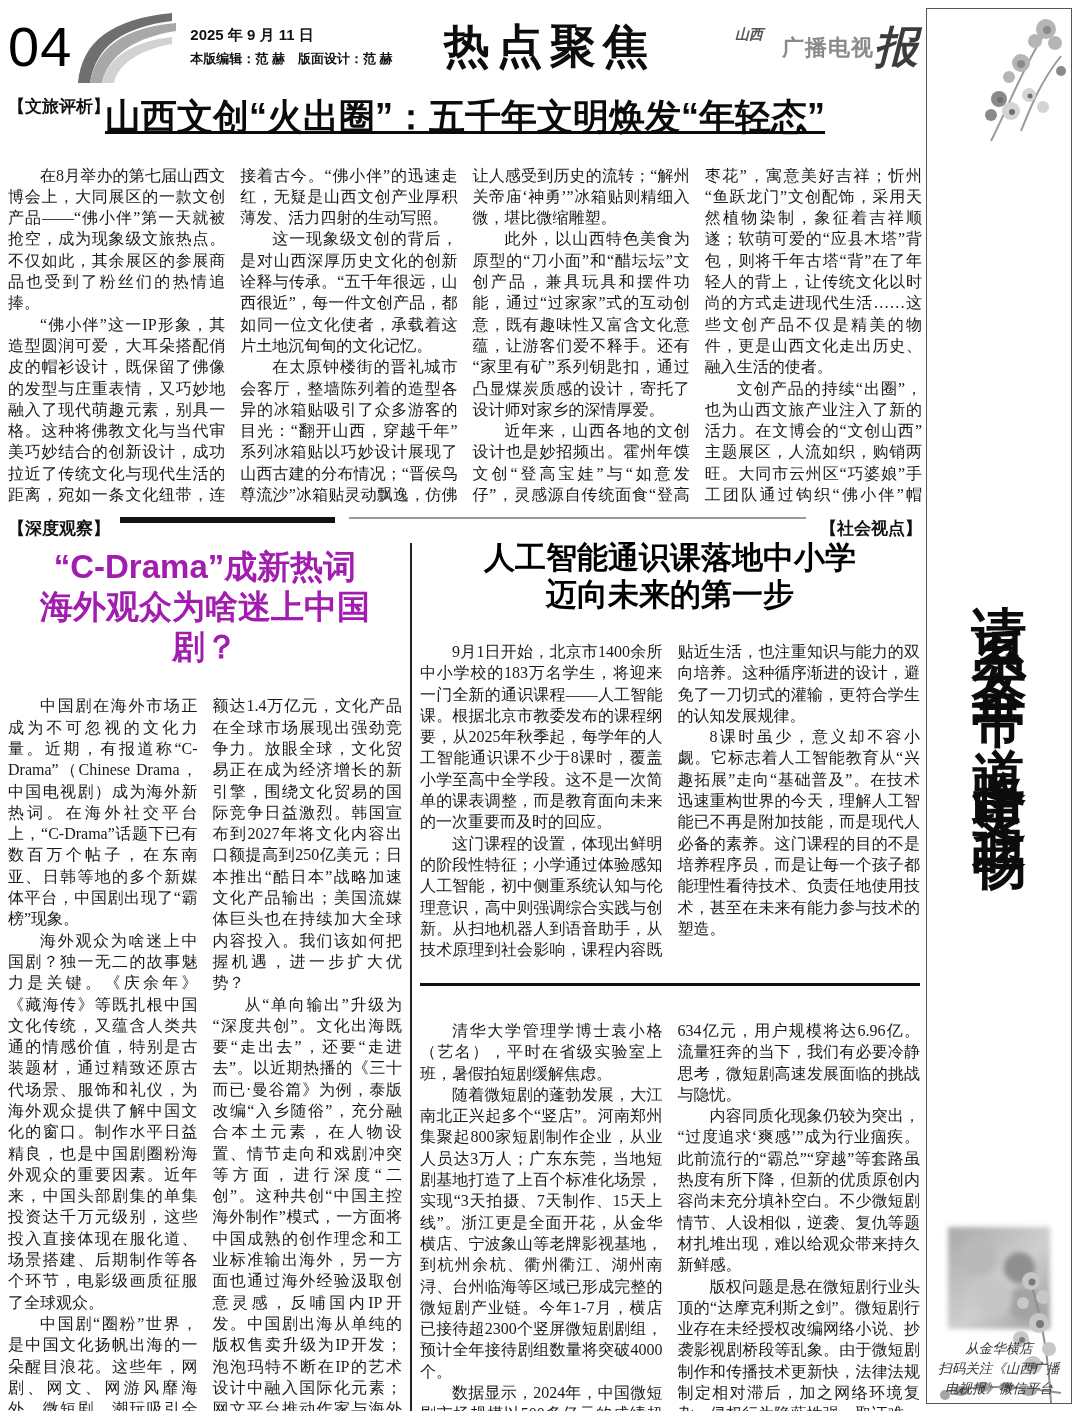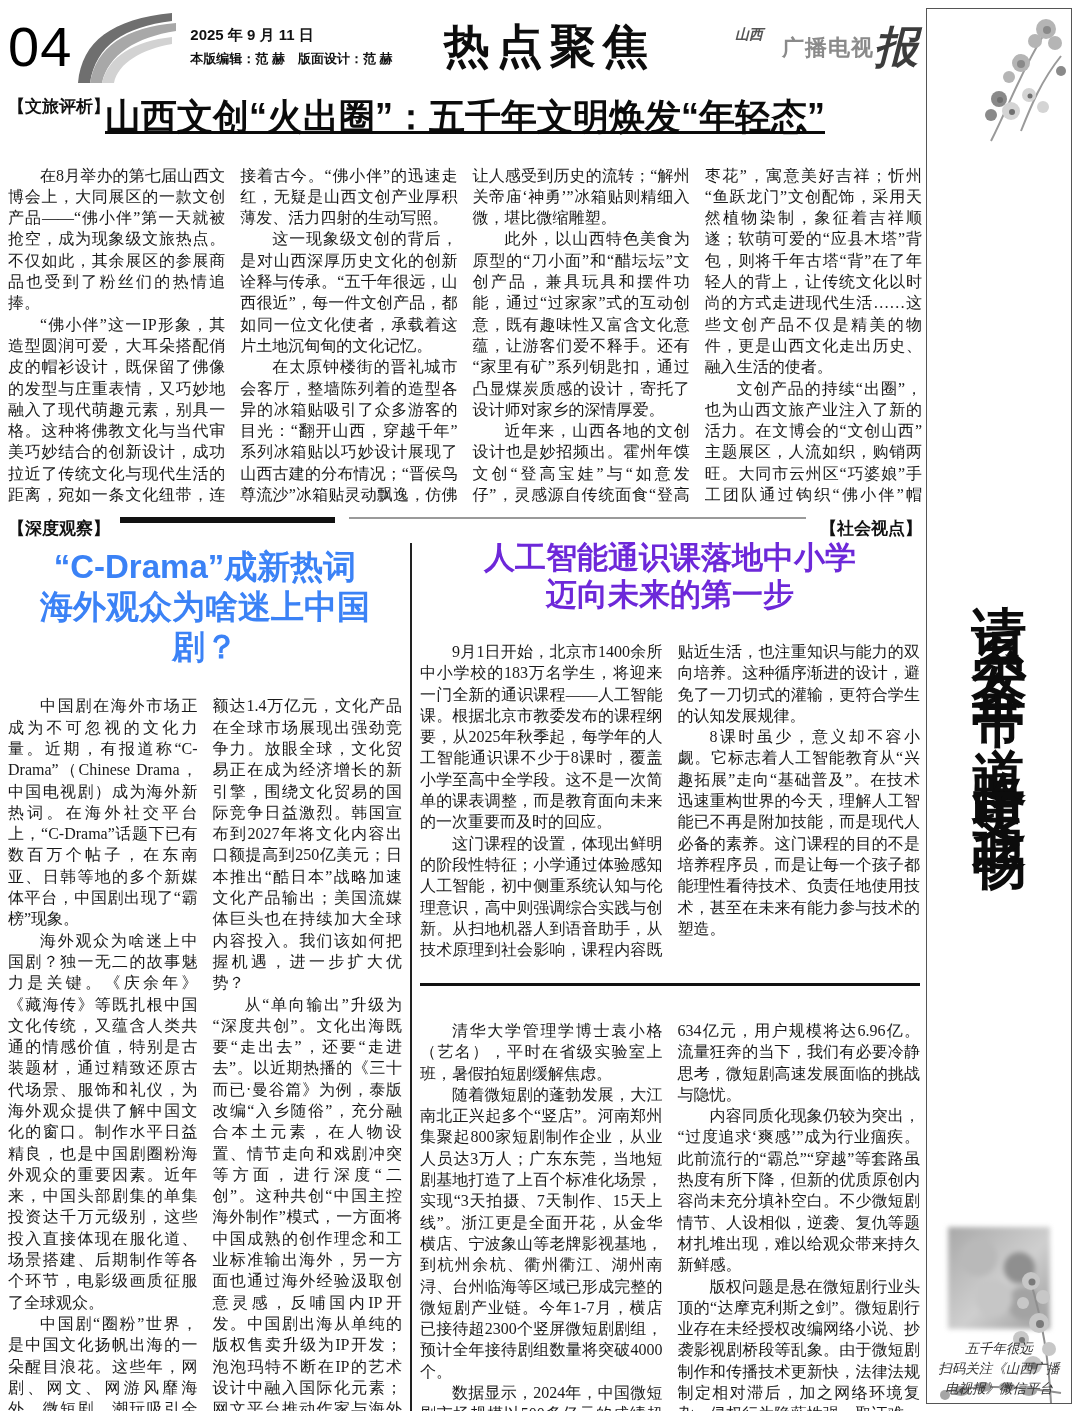"“C-Drama”成新热词" .cdrama-title { color: #3b82f6 -> #a21caf }
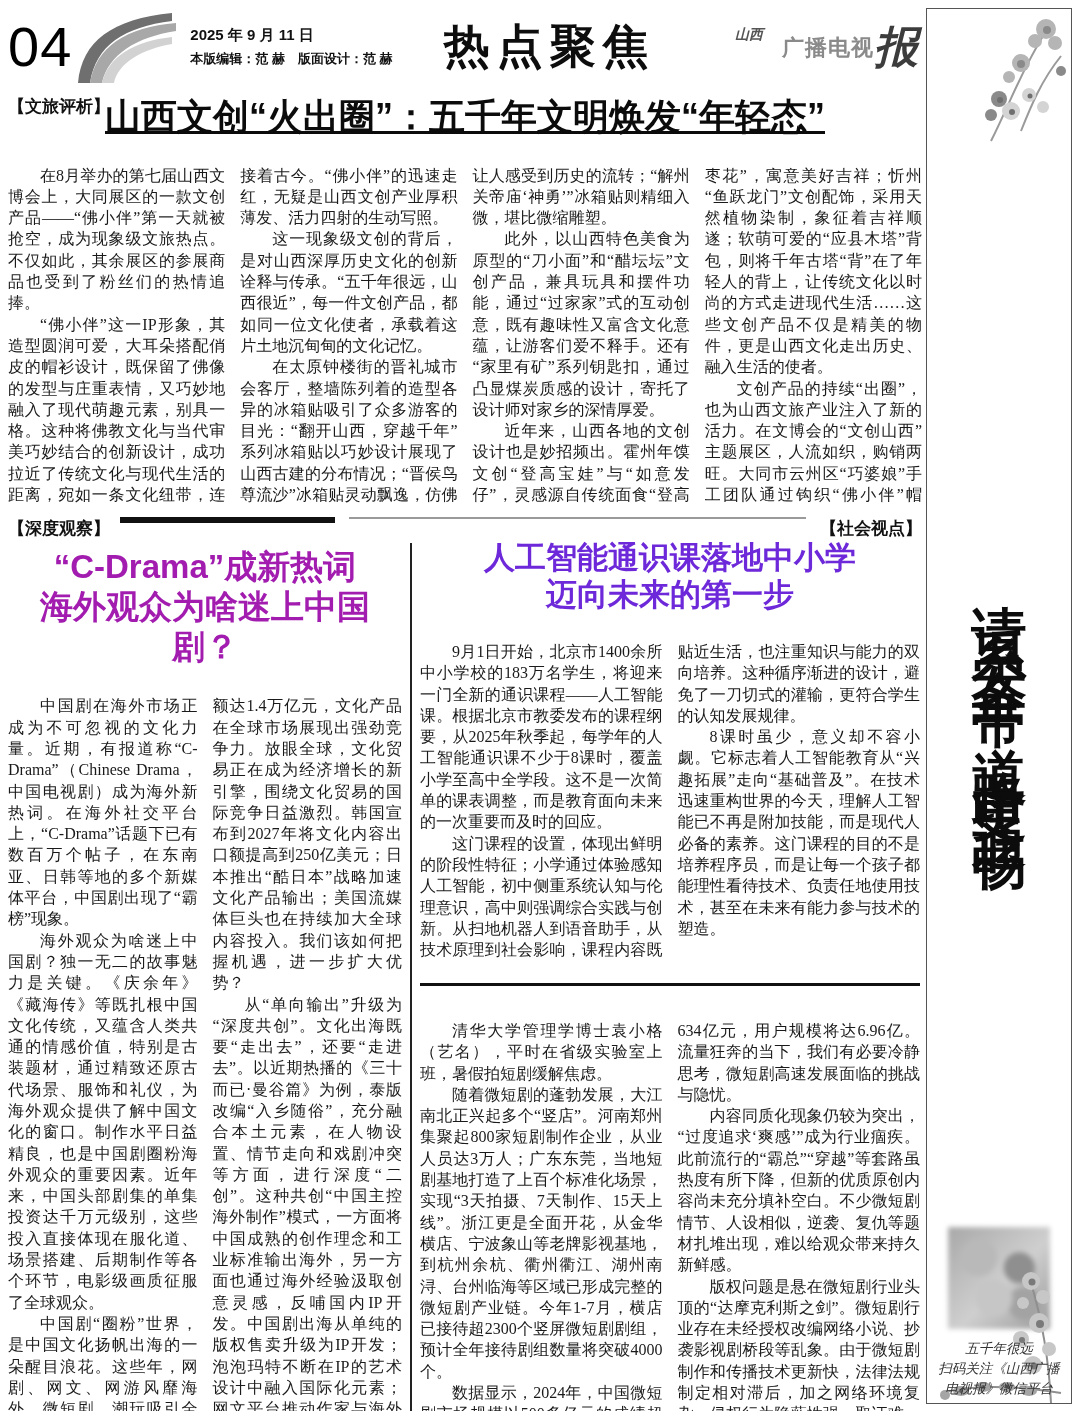"人工智能通识课落地中小学" .ai-title { color: #6d28d9 -> #000000 }
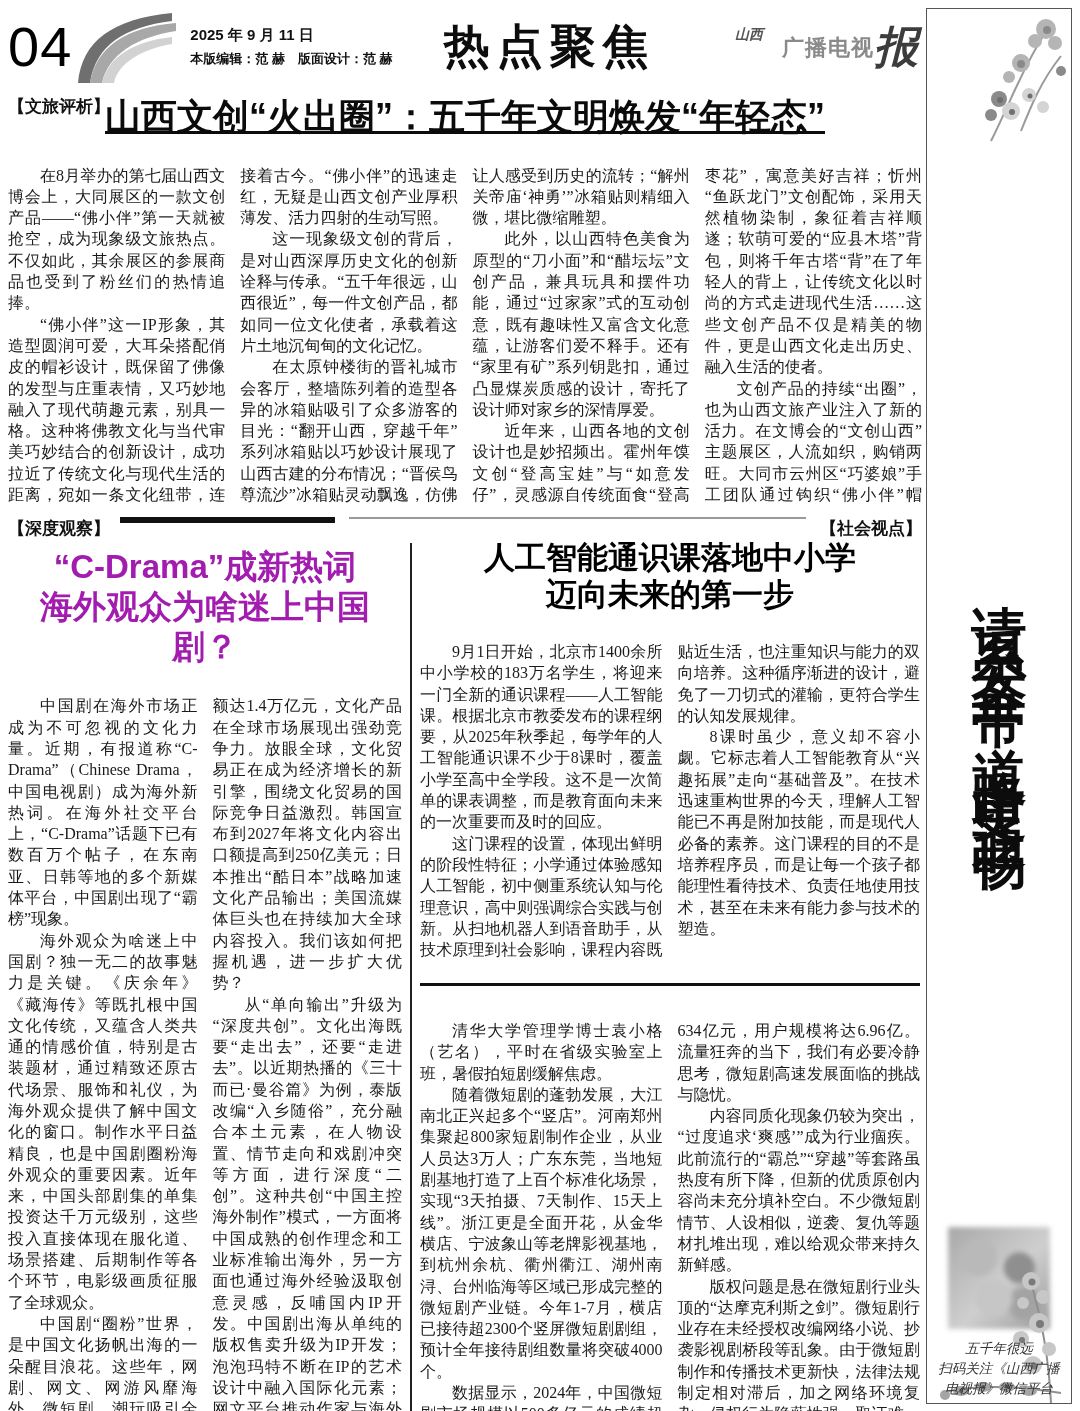"五千年很远" div { text: 五千年很远 -> 从金华横店 }
